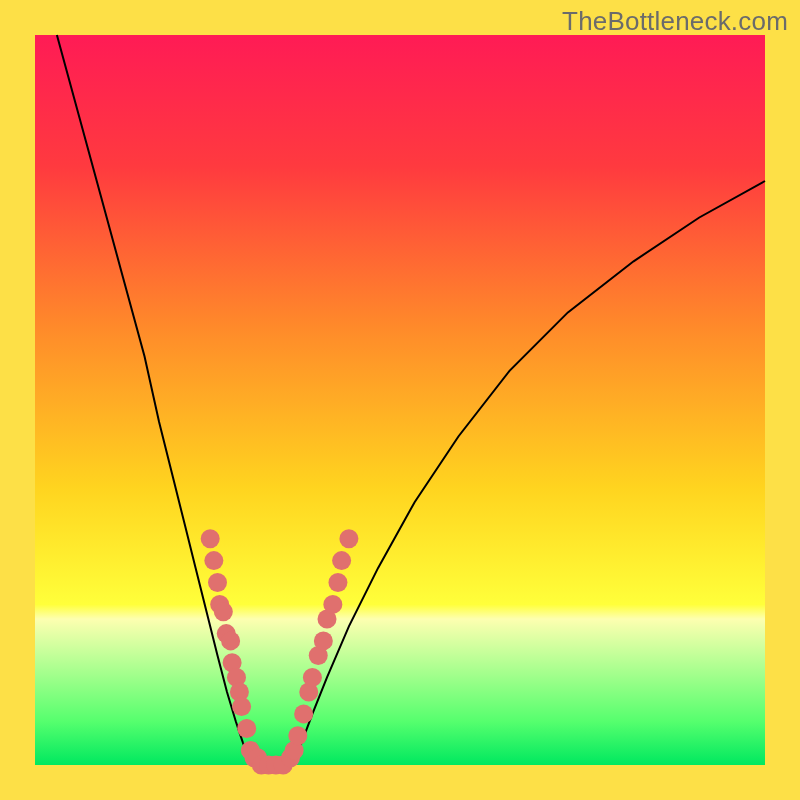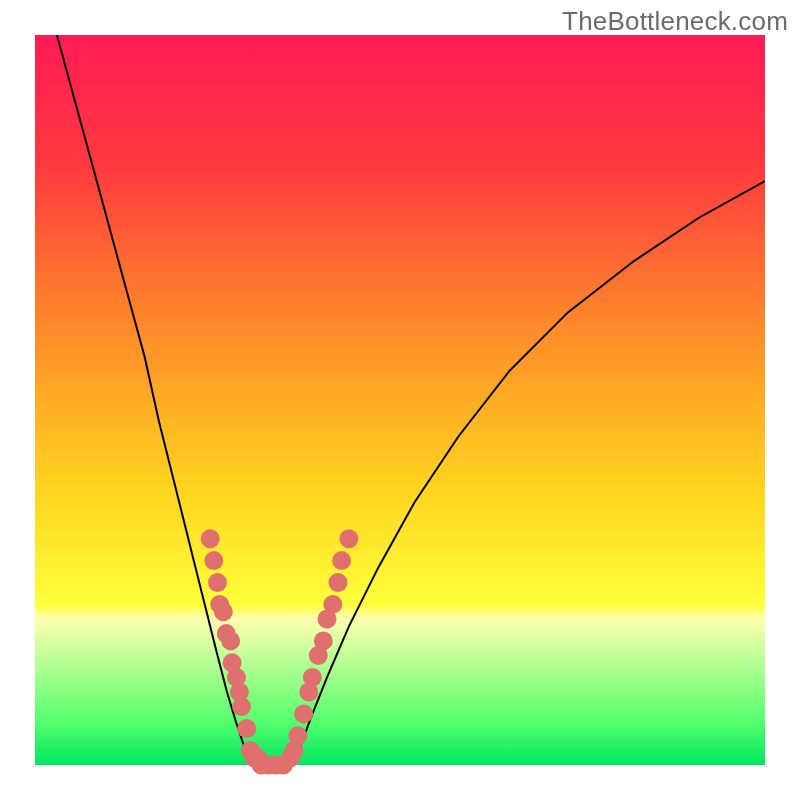"TheBottleneck.com" .frame { background: #ffffff -> #fde047 }
